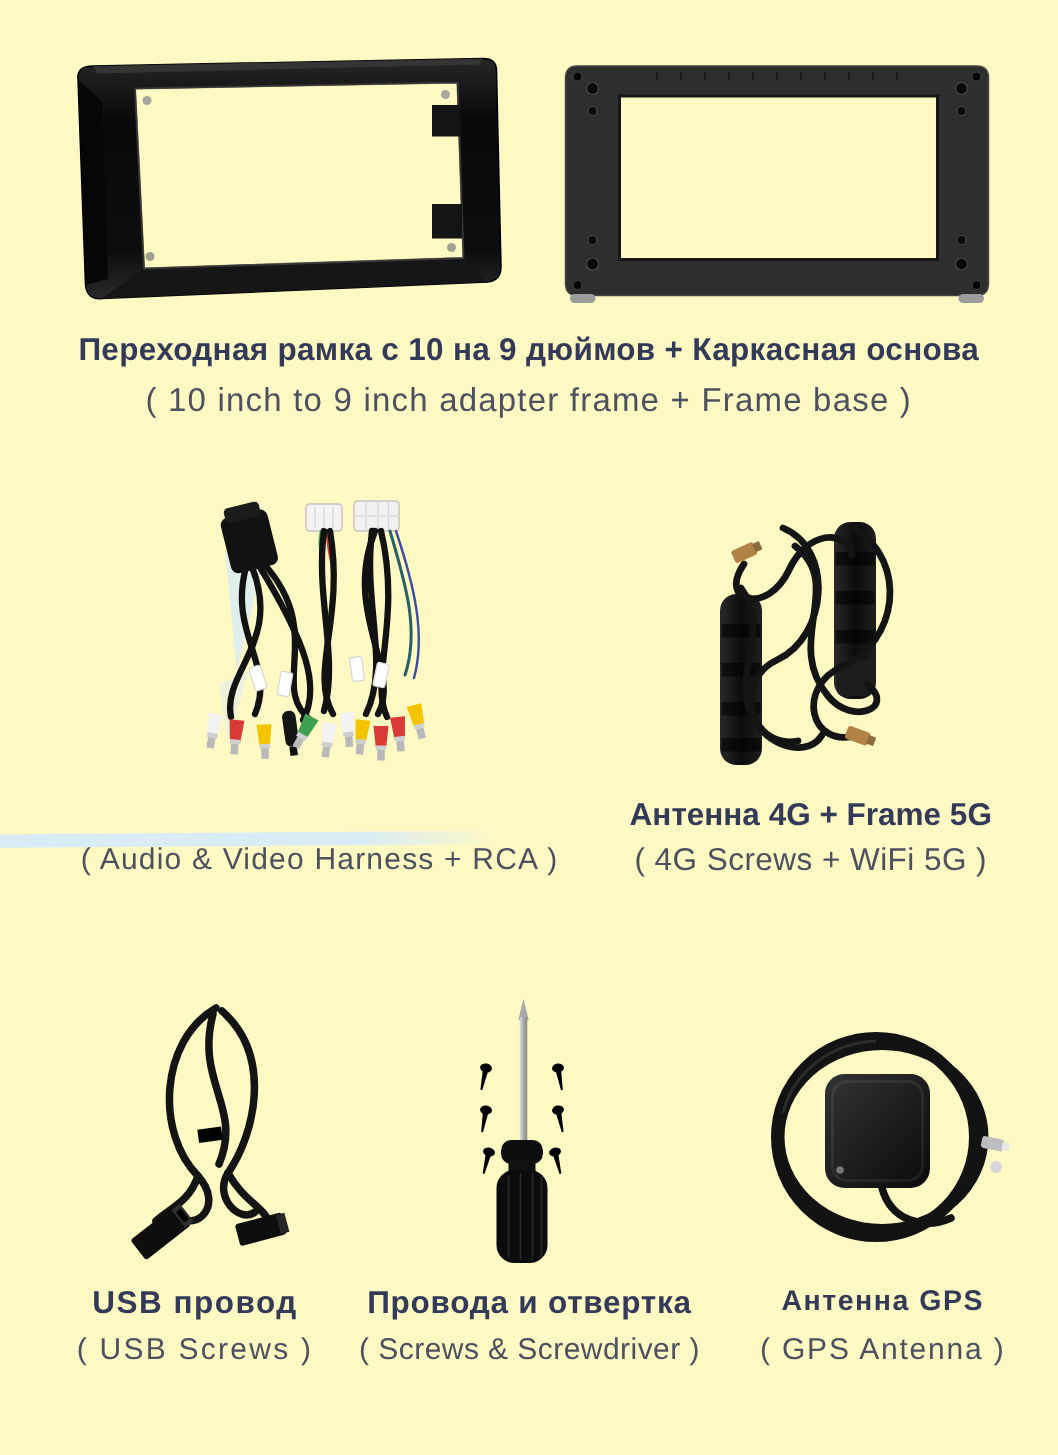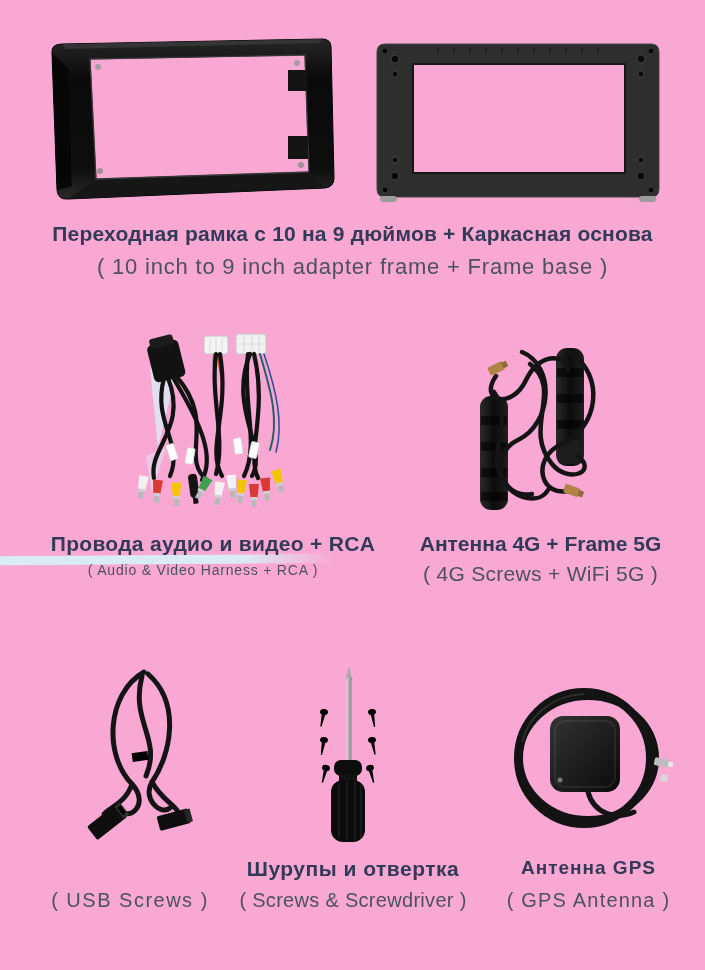"Переходная рамка с 10 на" .canvas { background: #f9a8d4 -> #fef9c3 }
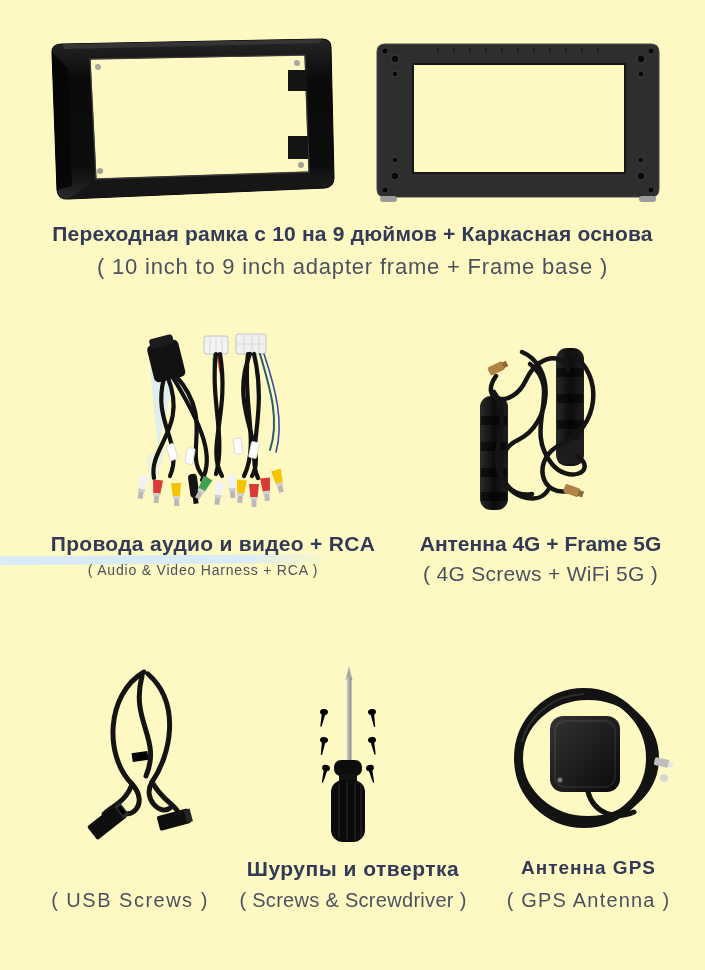"Провода аудио и видео +" div.lbl { html: <div>Провода аудио и видео + RCA</div> -> none }
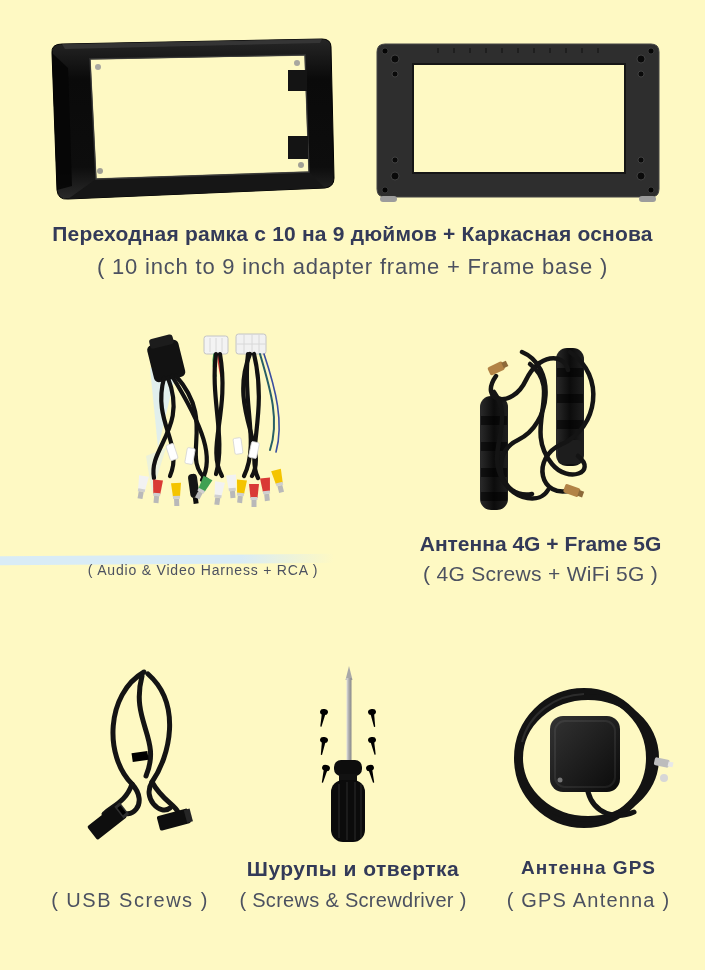"( Audio & Video Harness" .harness-en { font-size: 14px -> 20px; left: 8px -> 18px }
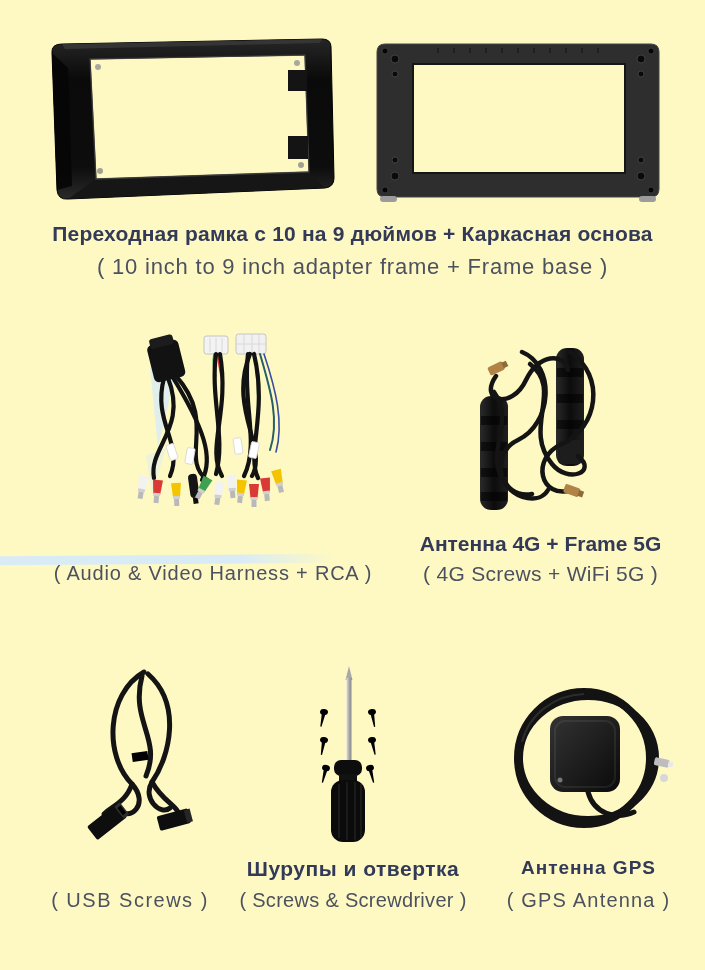"USB провод" div.lbl { html: none -> <div>USB провод</div> }
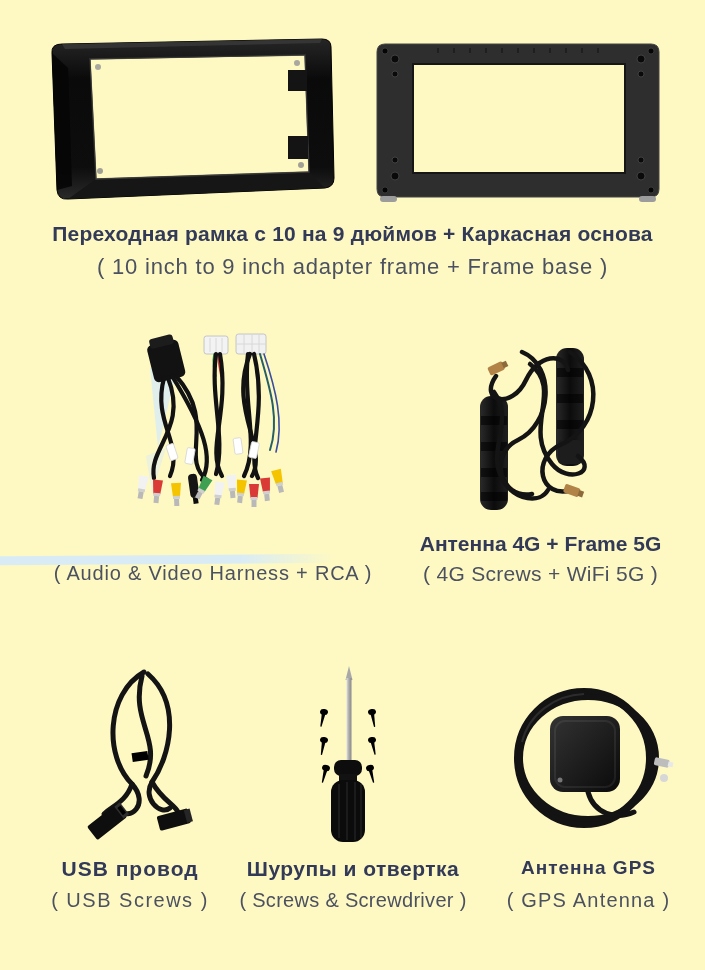"Шурупы и отвертка" div.lbl { text: Шурупы -> Провода }
